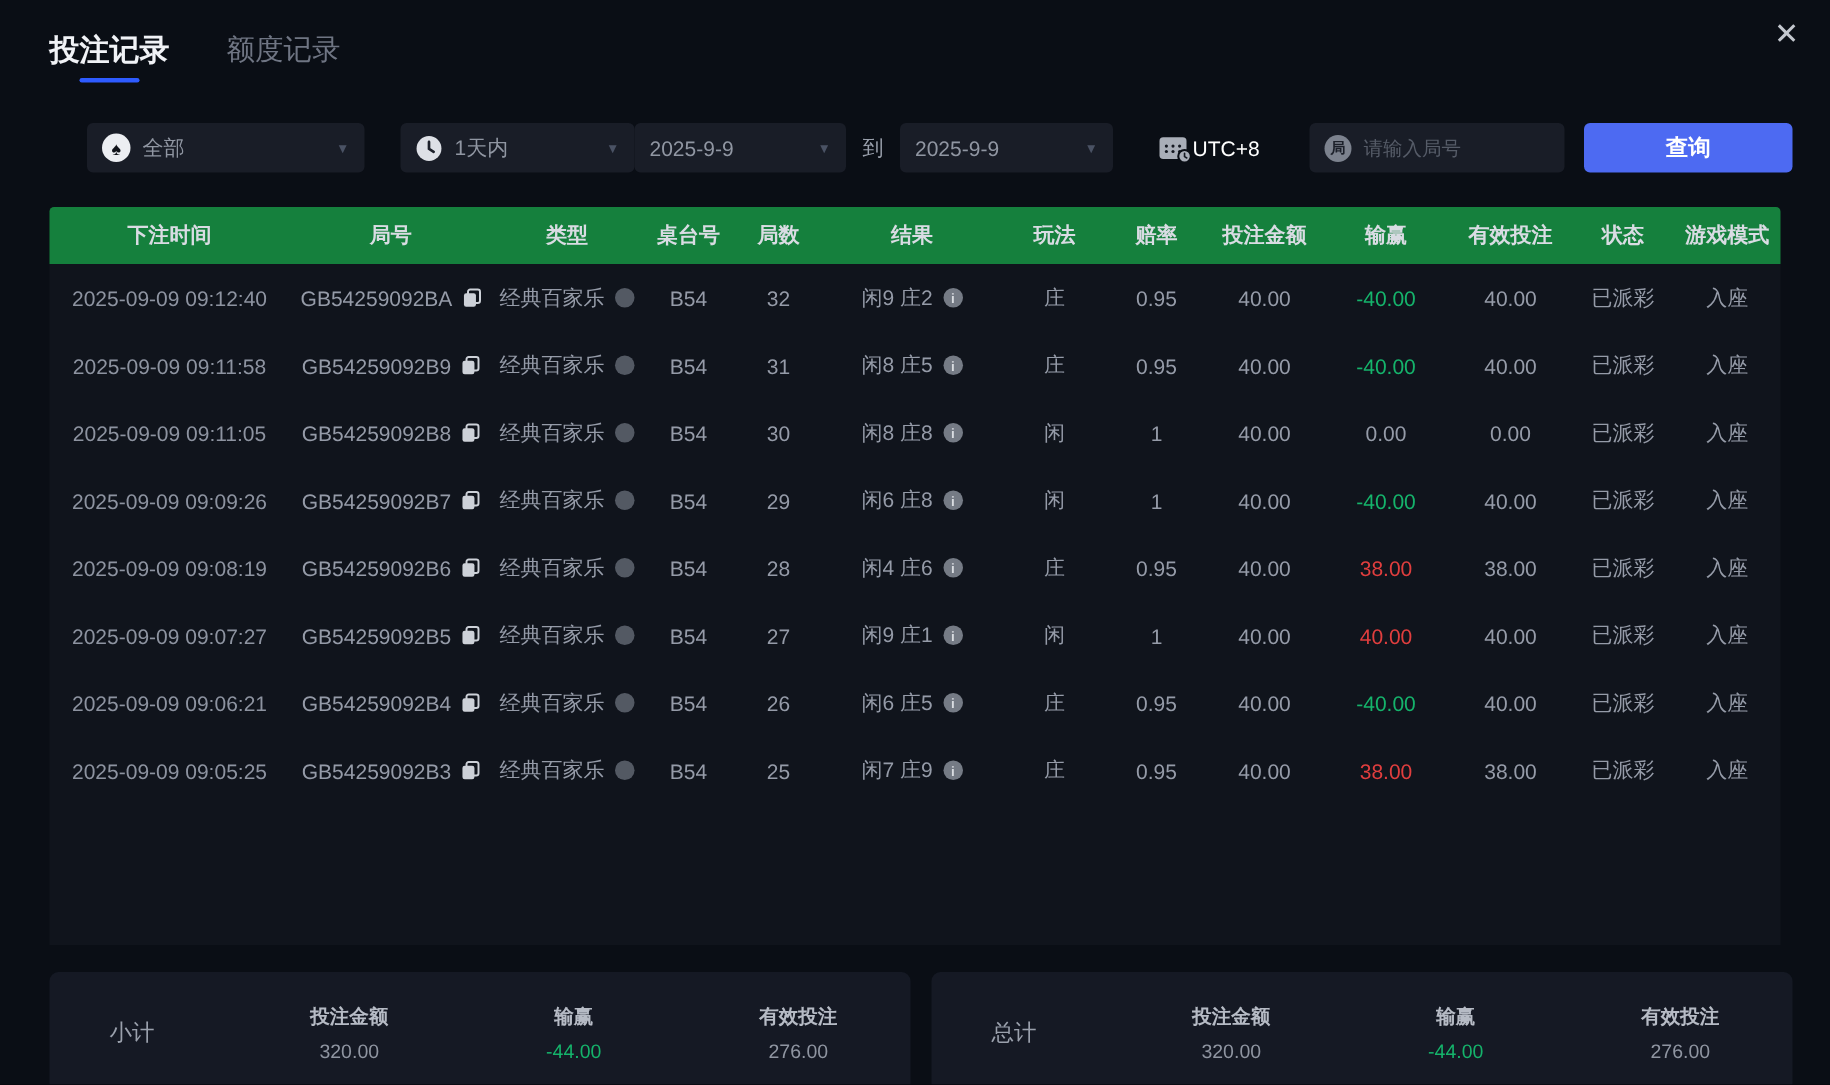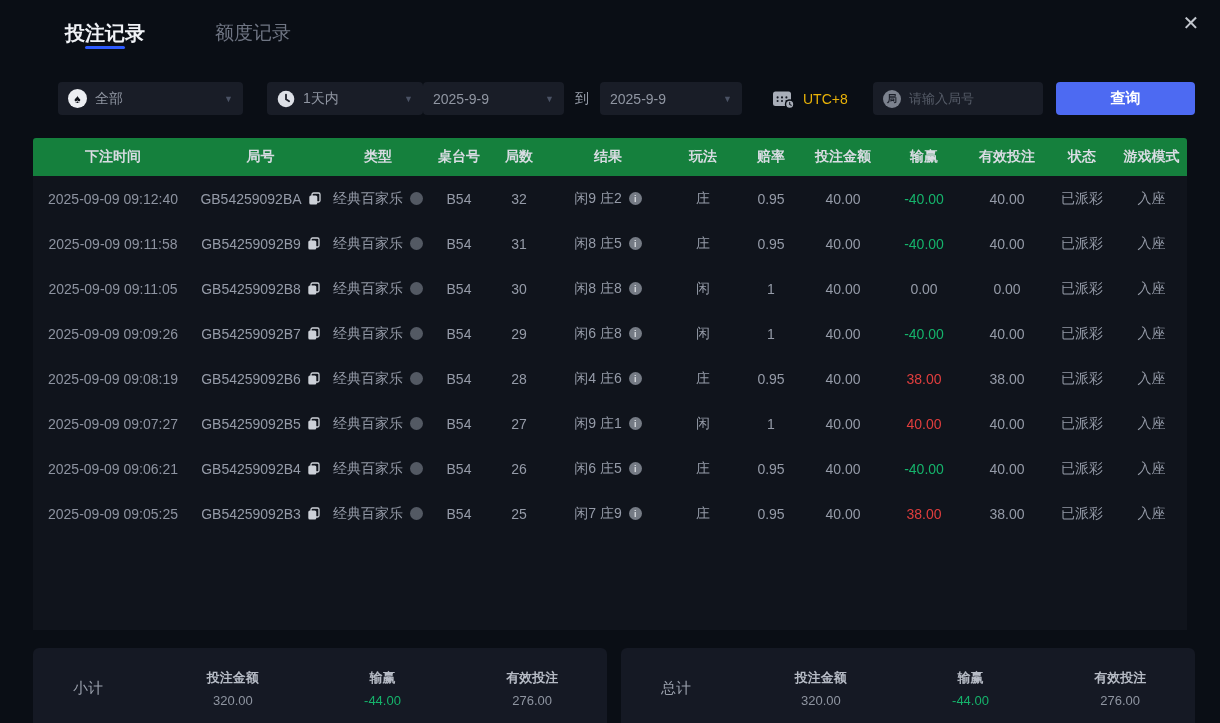"投注记录" .tab { margin-left: 32px -> none; padding-bottom: 2px -> 8px }
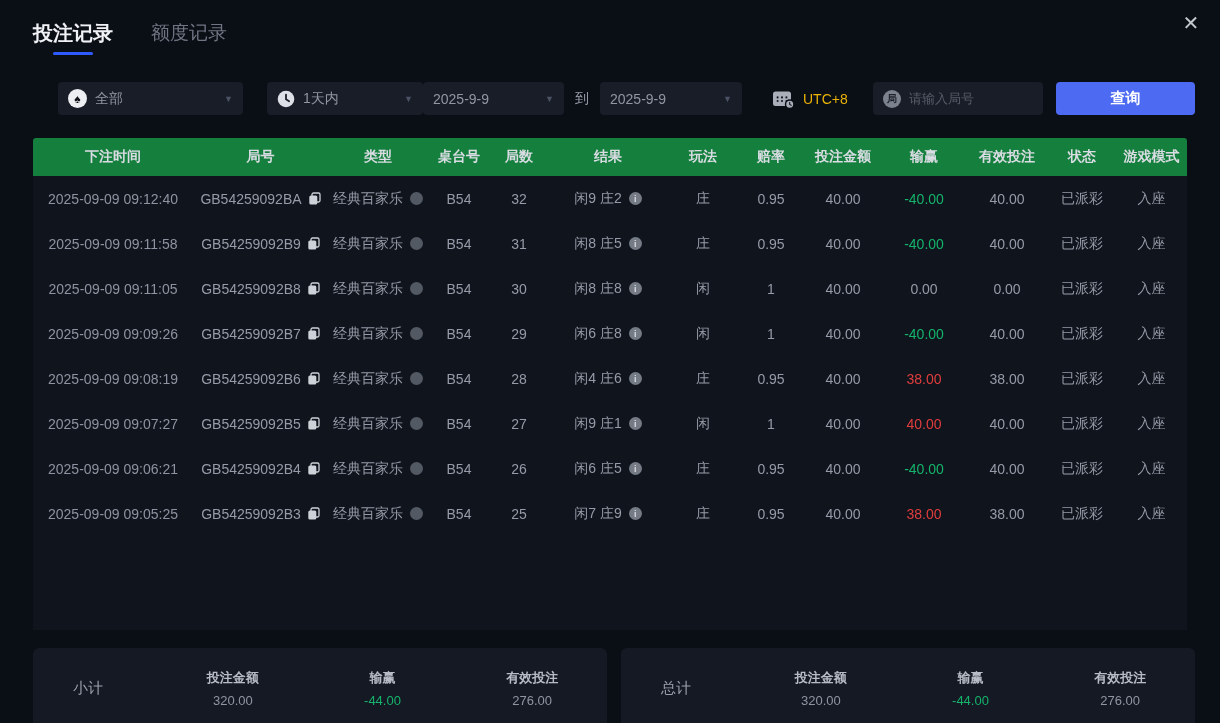"UTC+8" .tz { color: #eab308 -> #ffffff; gap: 8px -> 0 }
